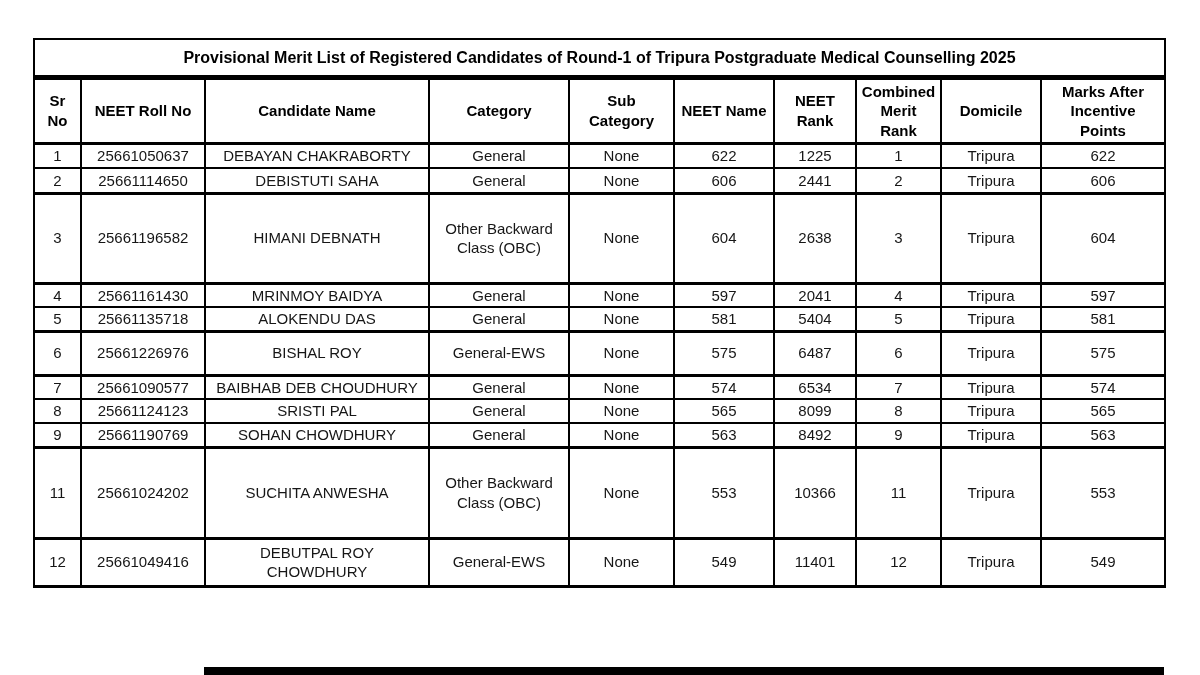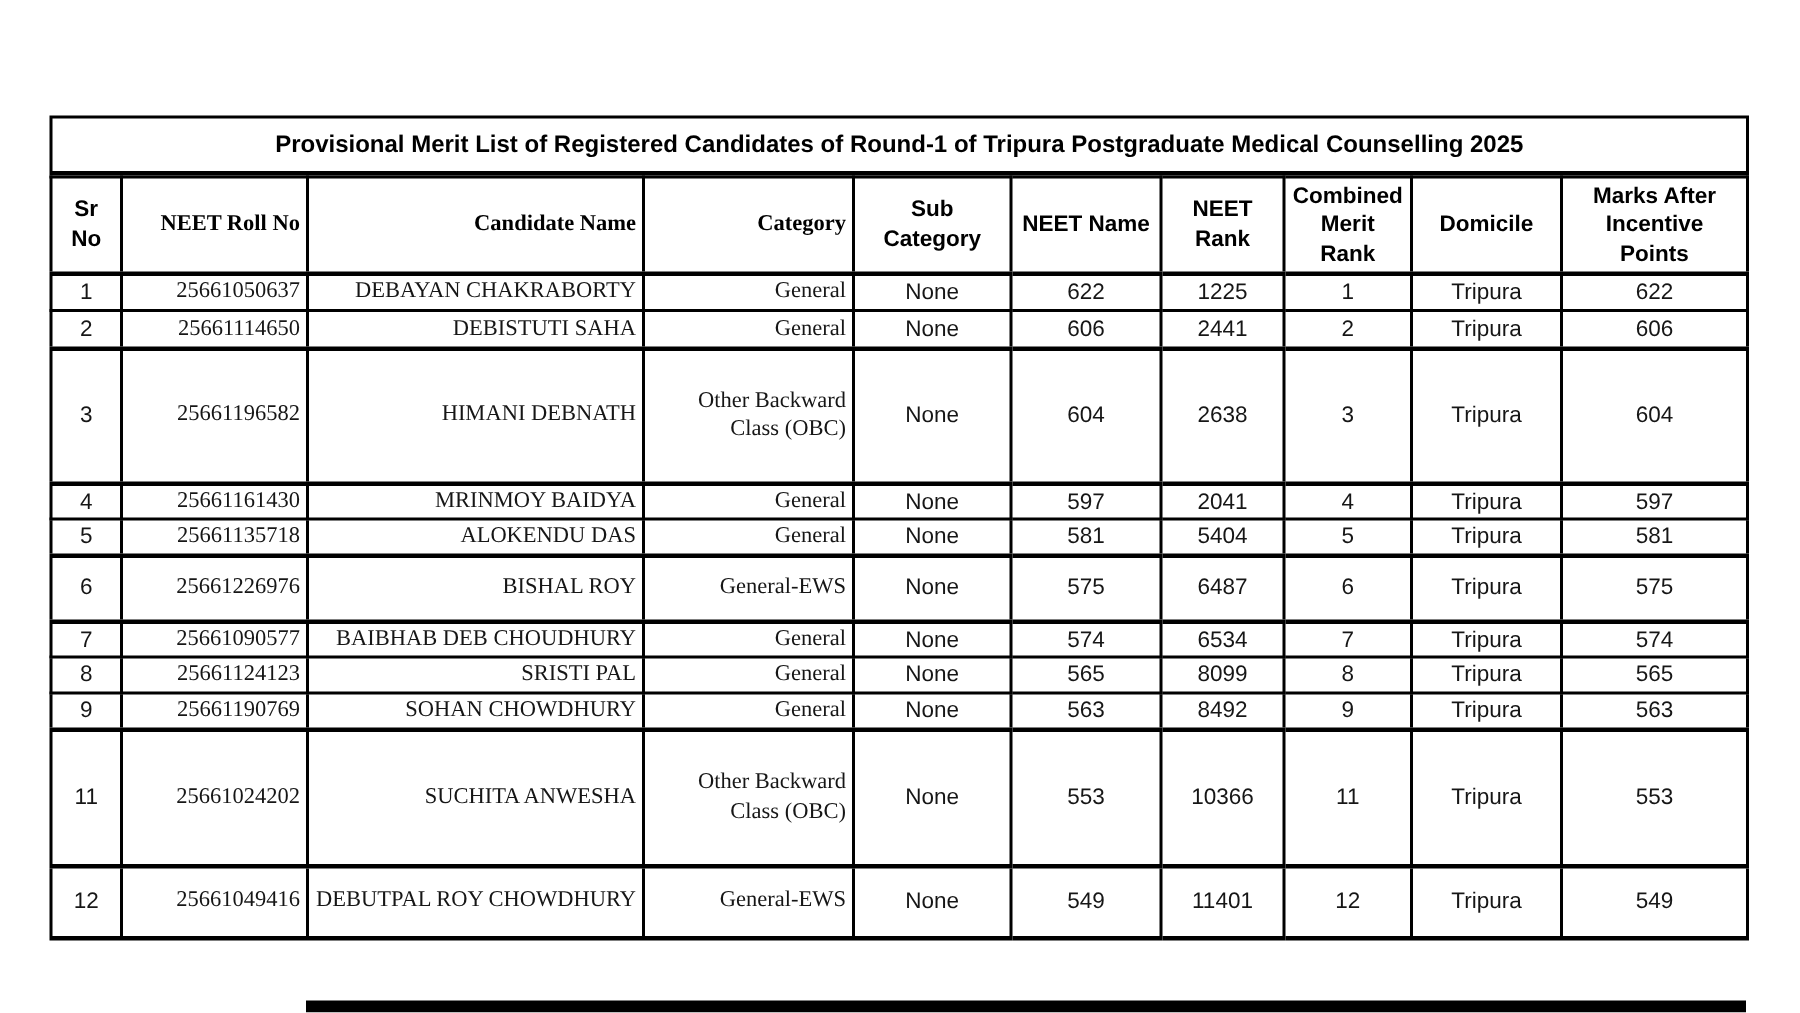"Provisional Merit List of Registered" caption.title-row { margin-top: 39px -> none }
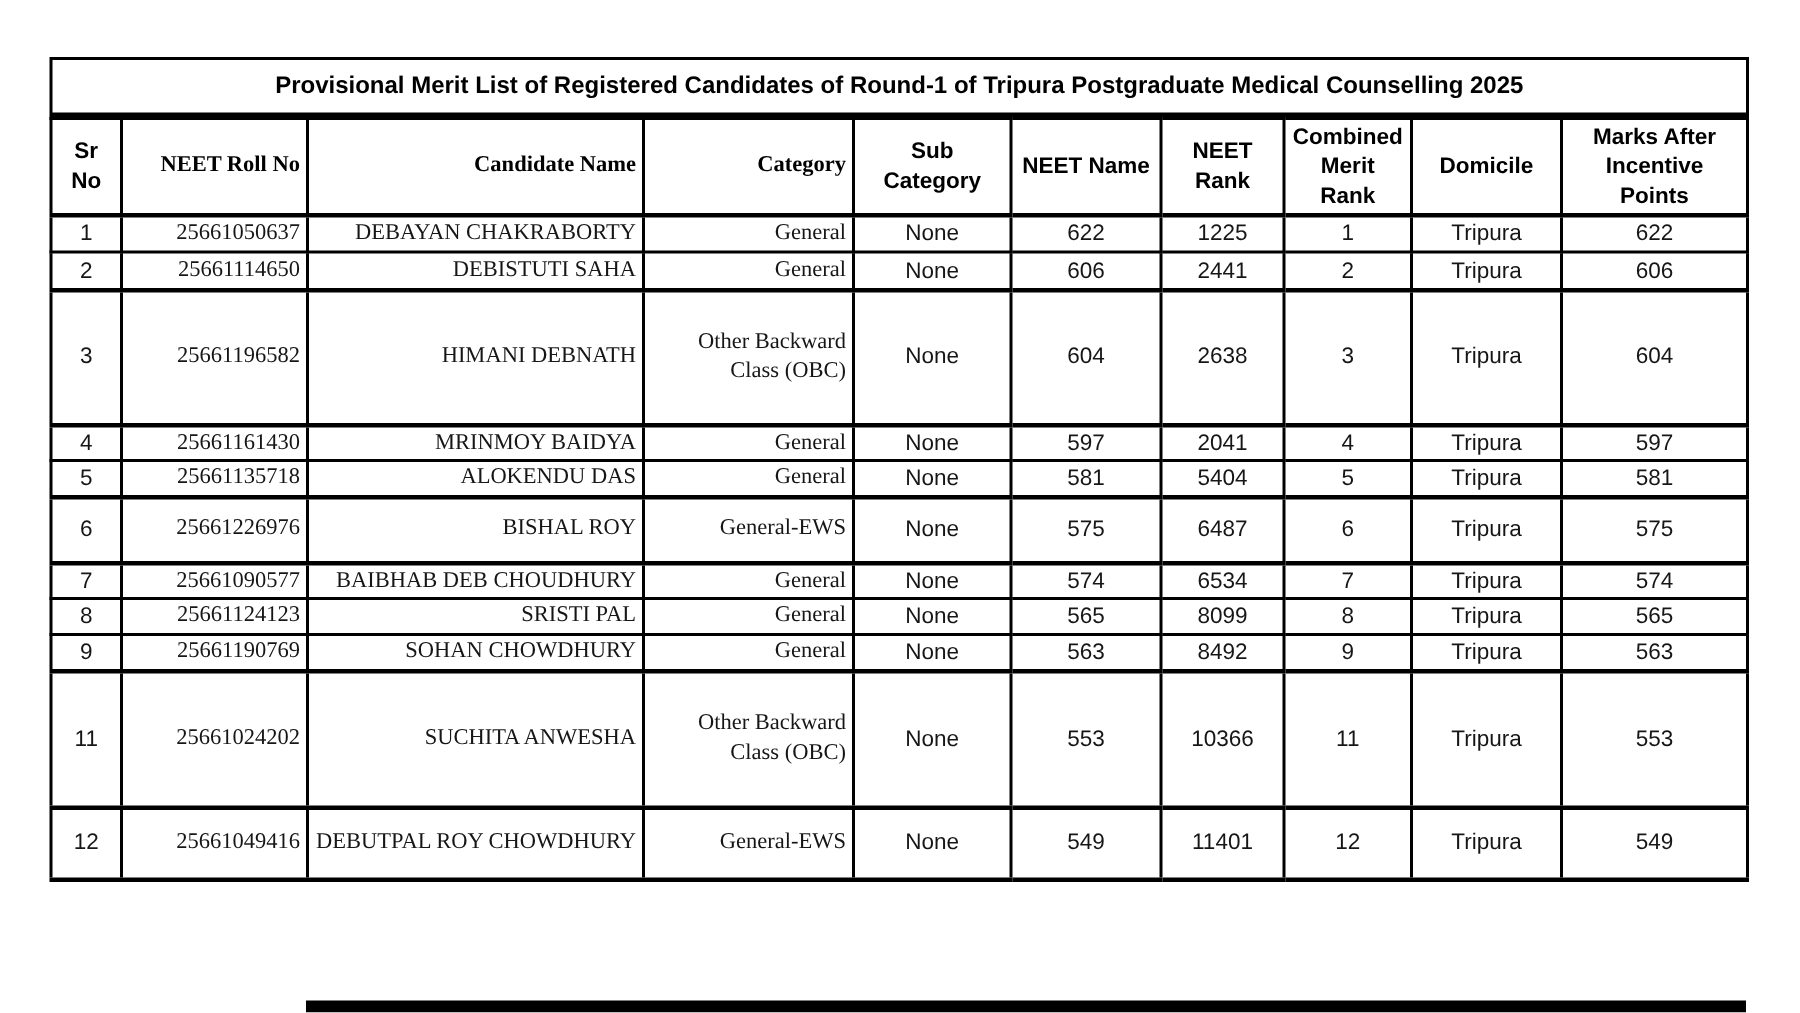"NEET Roll No" .al-left { font-family: Liberation Serif, serif -> none; text-align: right -> center }
